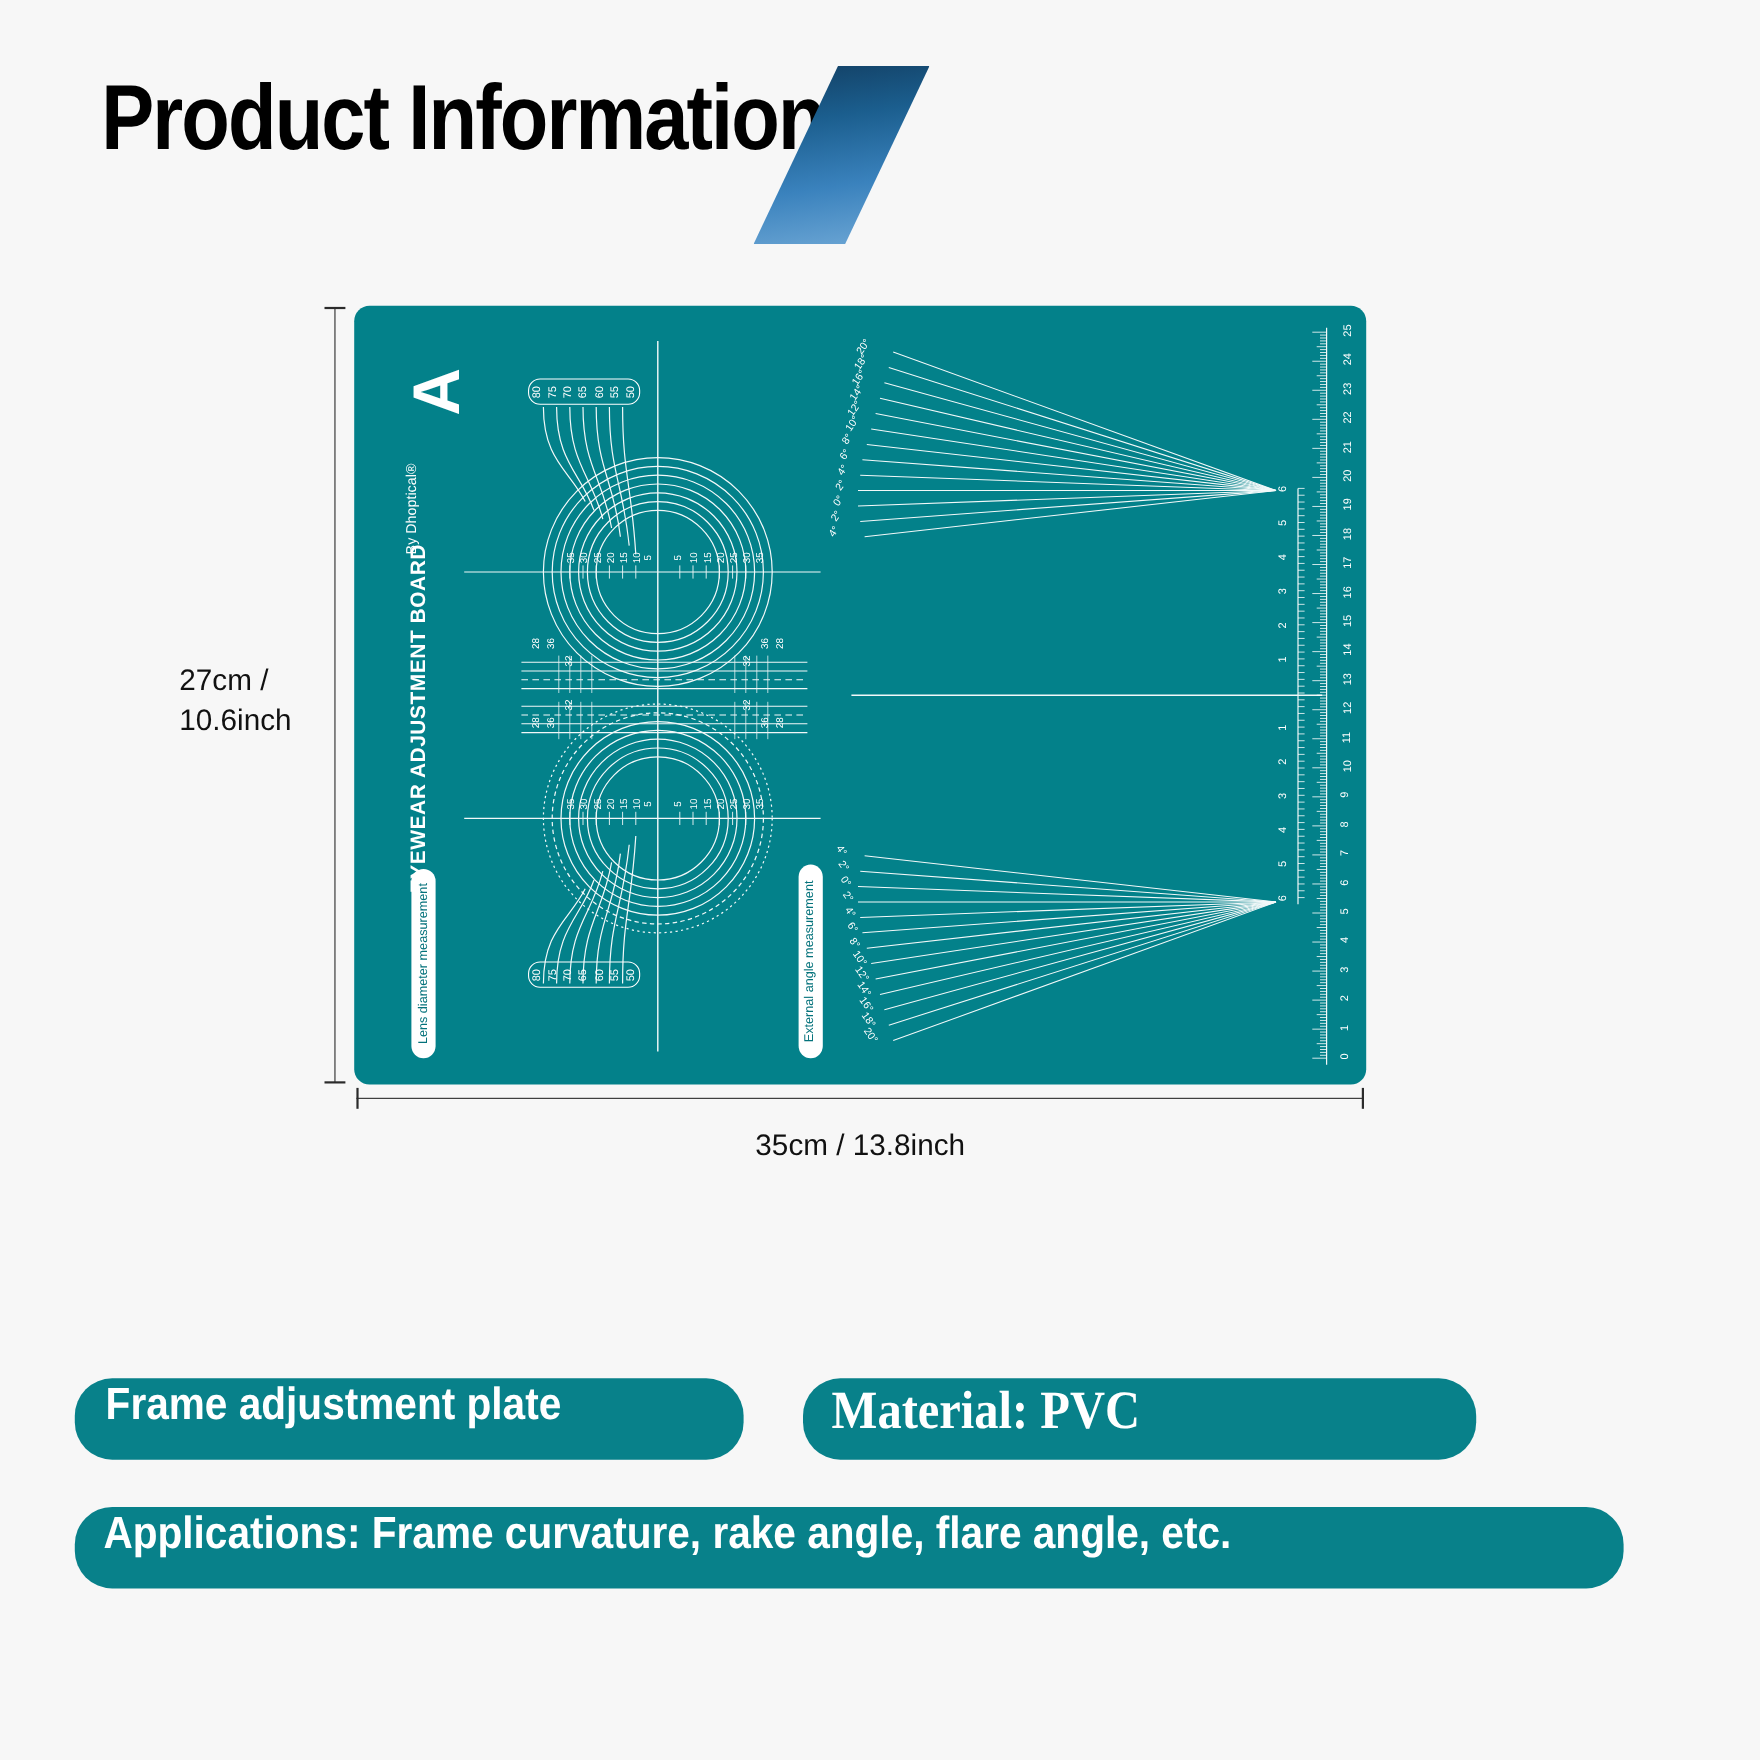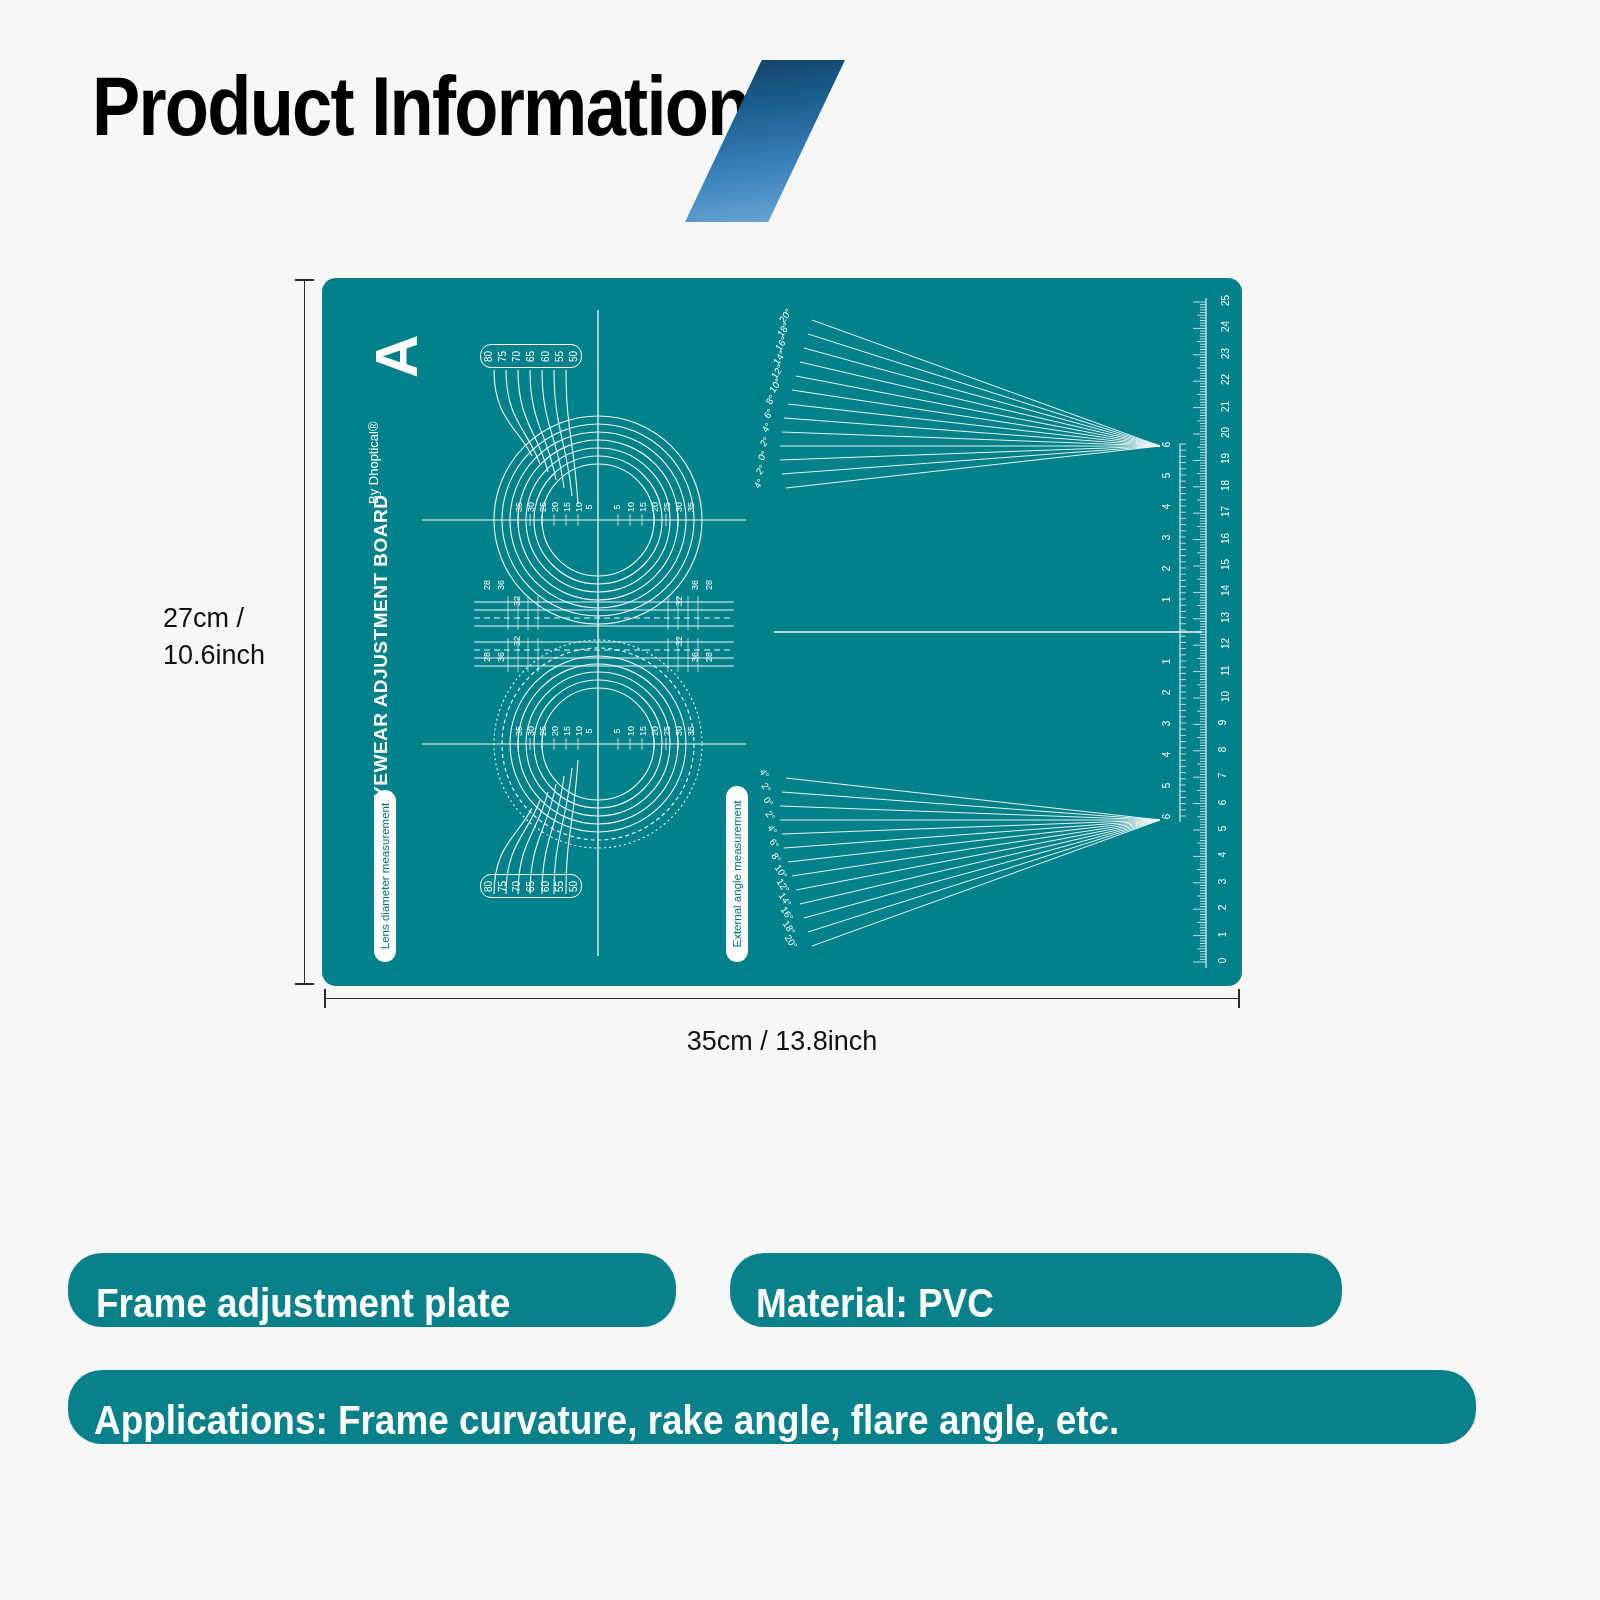"Frame adjustment plate" .feat { align-items: flex-end -> flex-start }
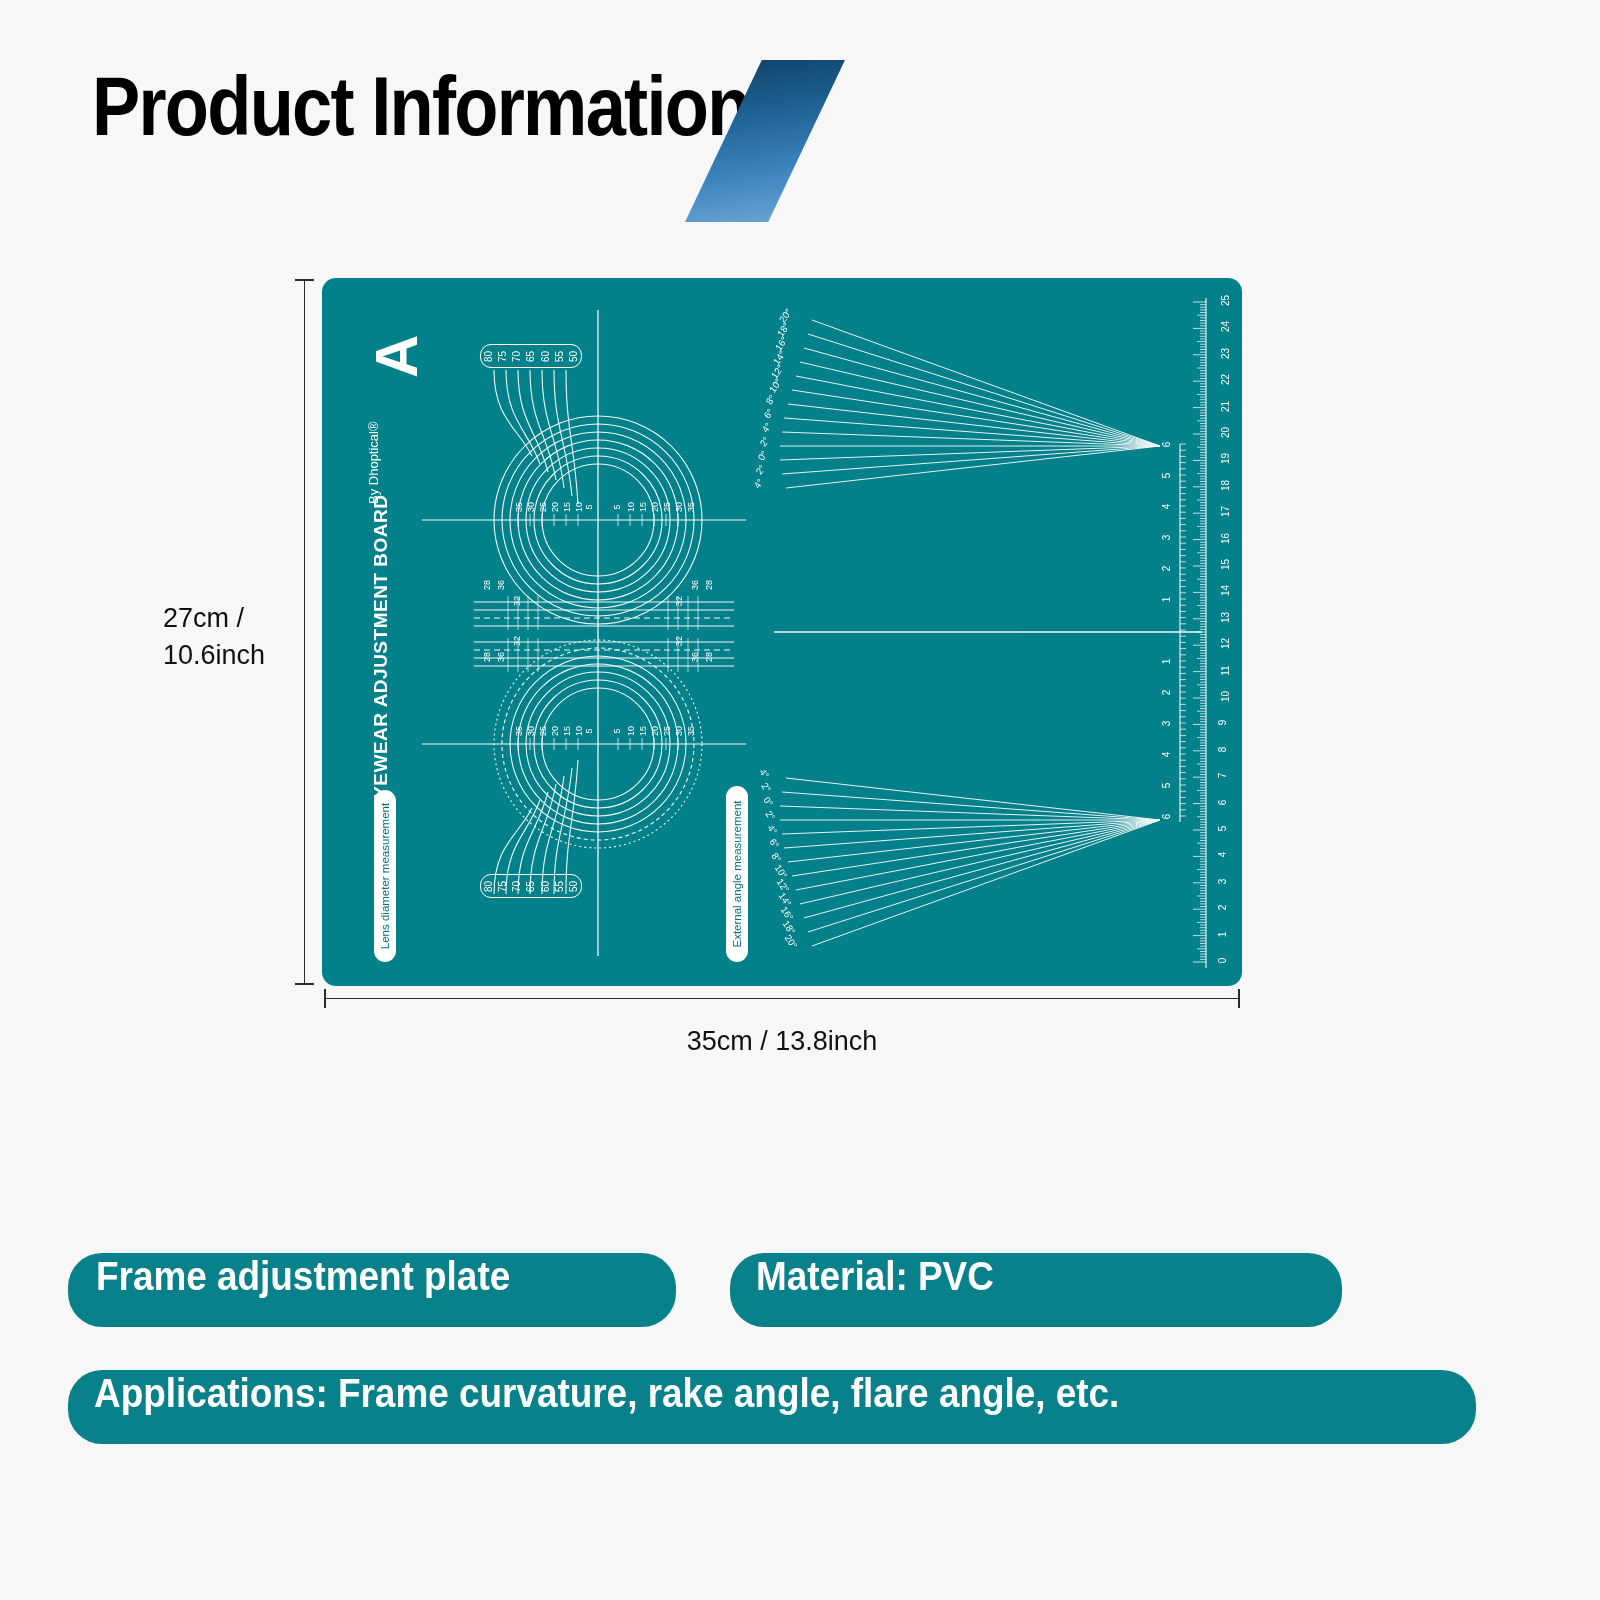"Material: PVC" #feat-2 { font-family: none -> Liberation Serif, serif; font-size: 41px -> 49px }
